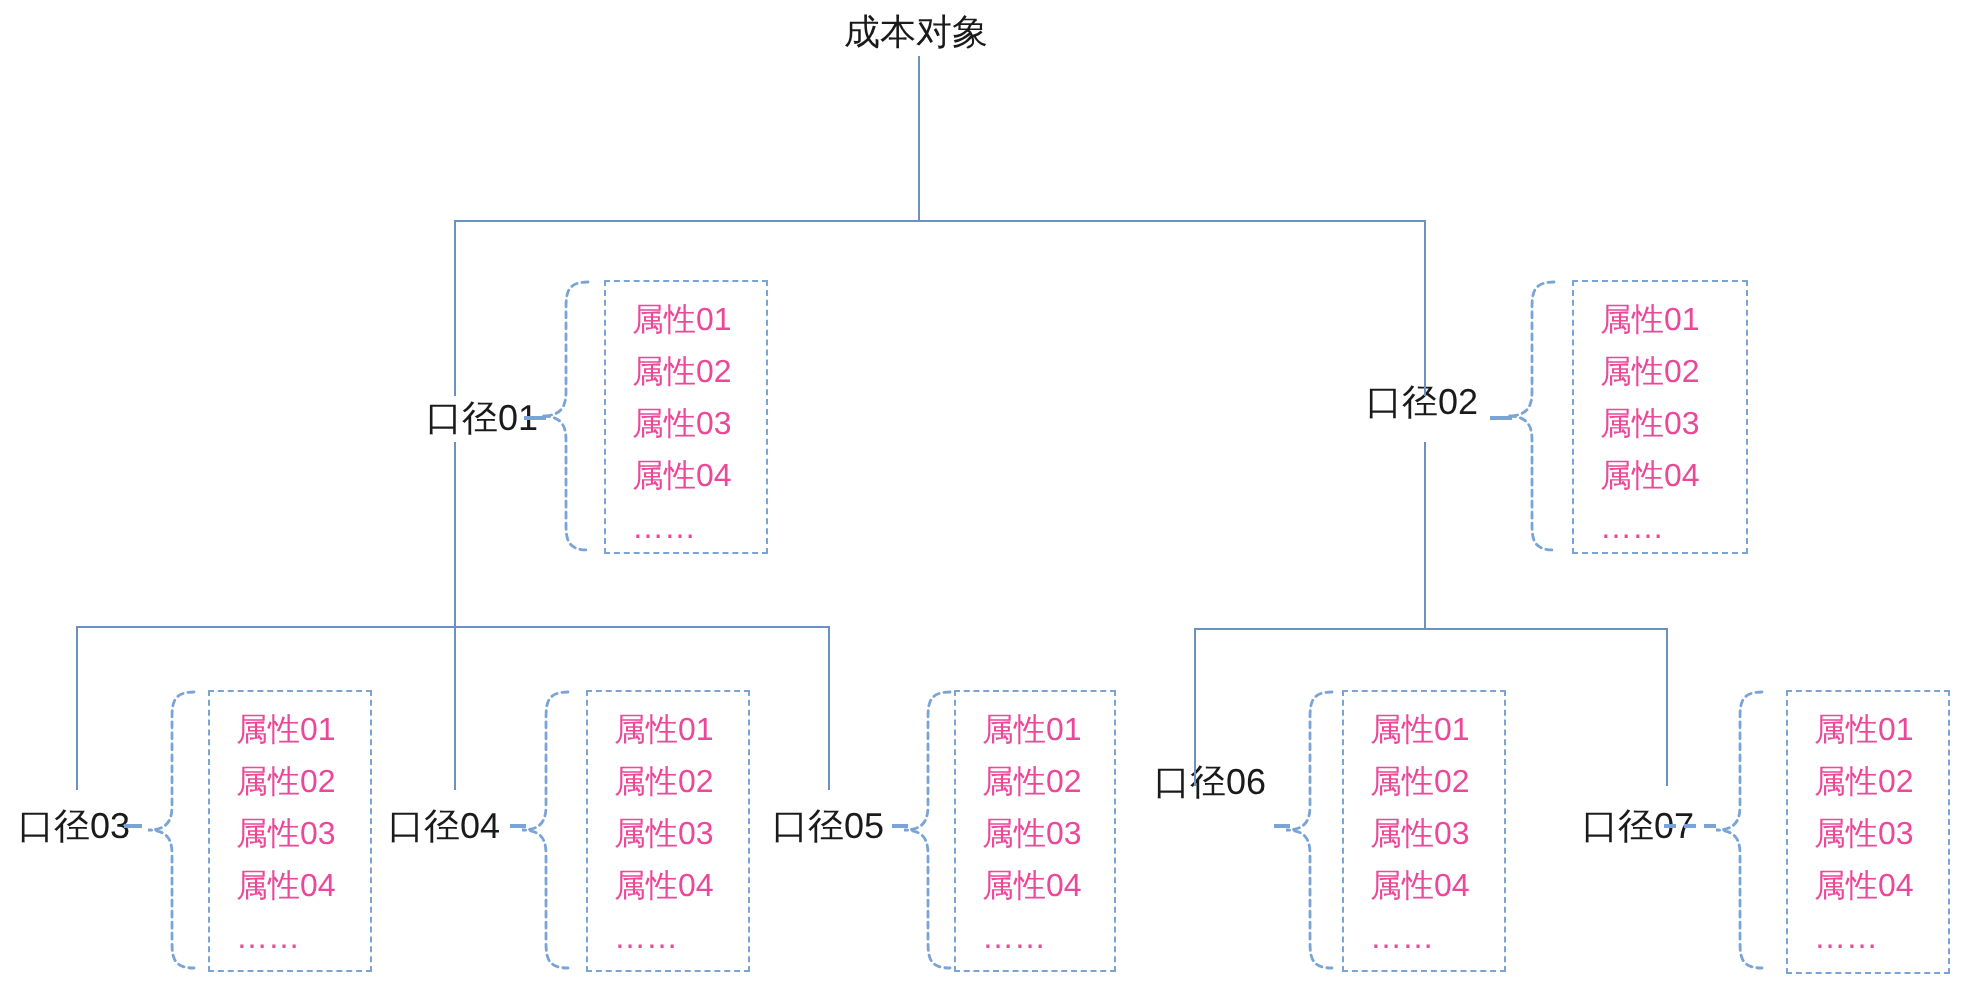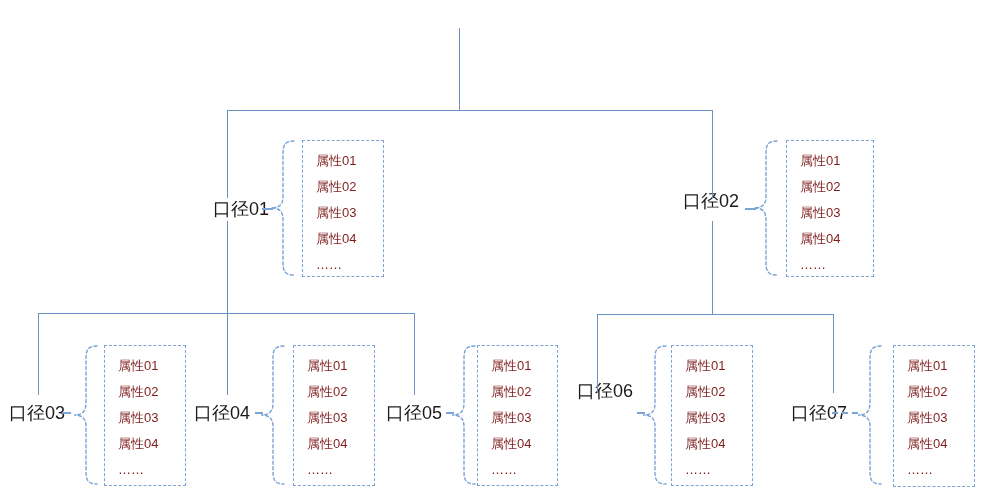"成本对象" div.nlabel { html: none -> <div>成本对象</div> }
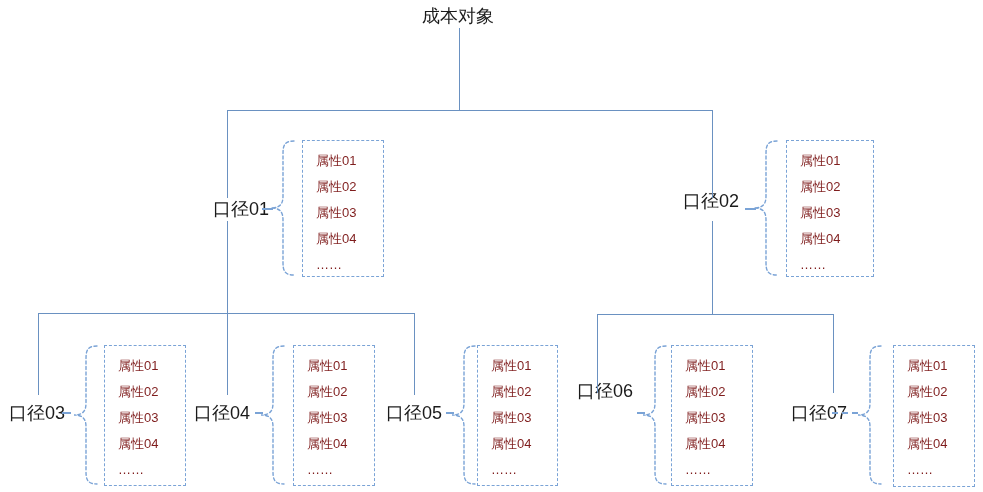"属性01" .arow { color: #7f1d1d -> #ec4899; font-size: 13px -> 16px }
